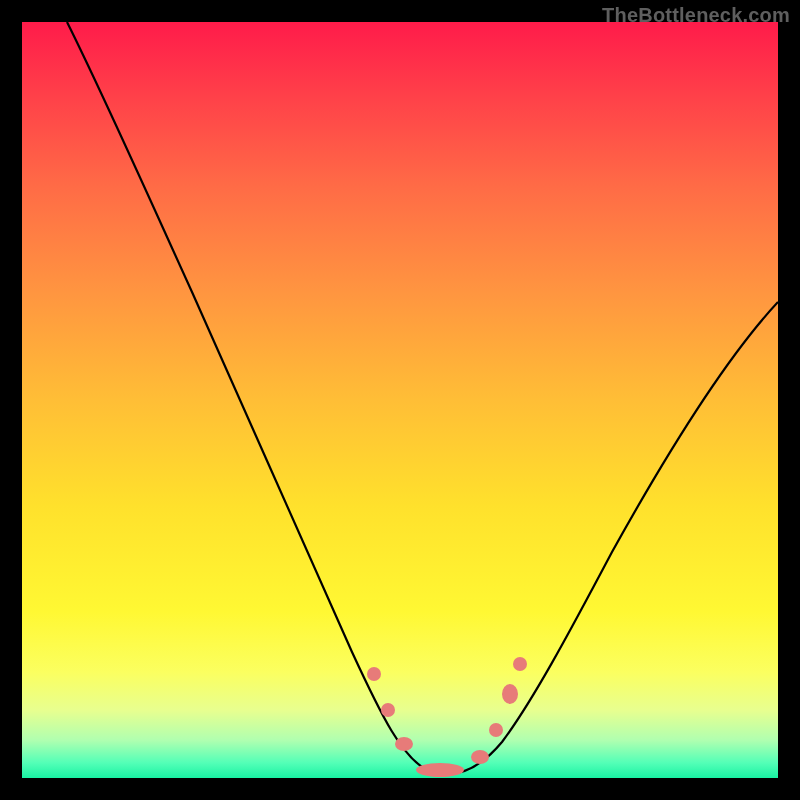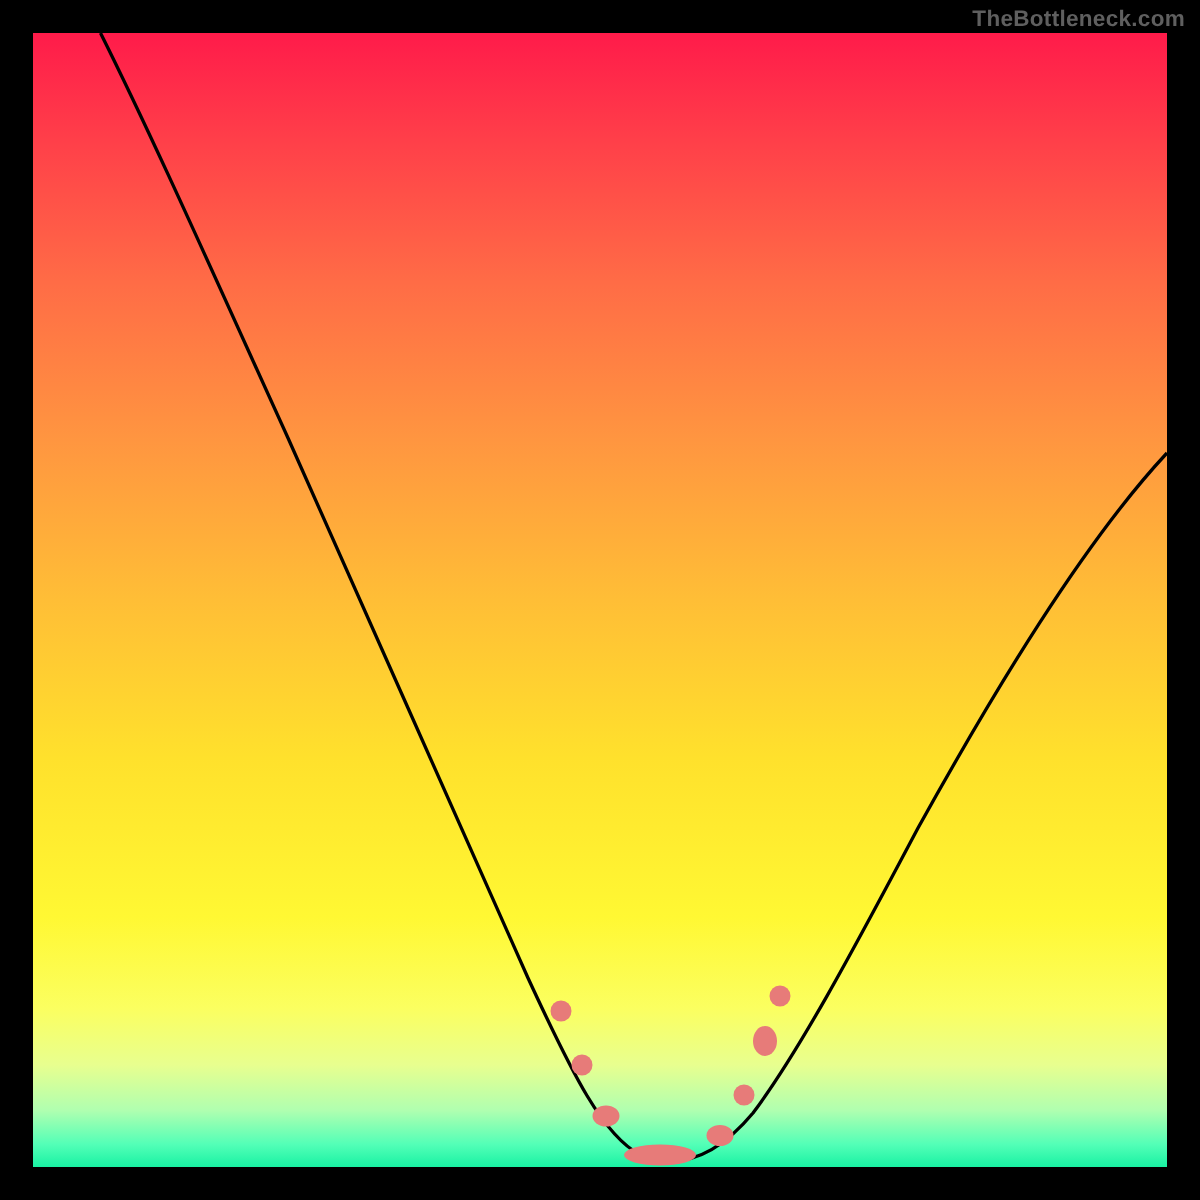"TheBottleneck.com" .watermark { font-size: 15px -> 20px }
